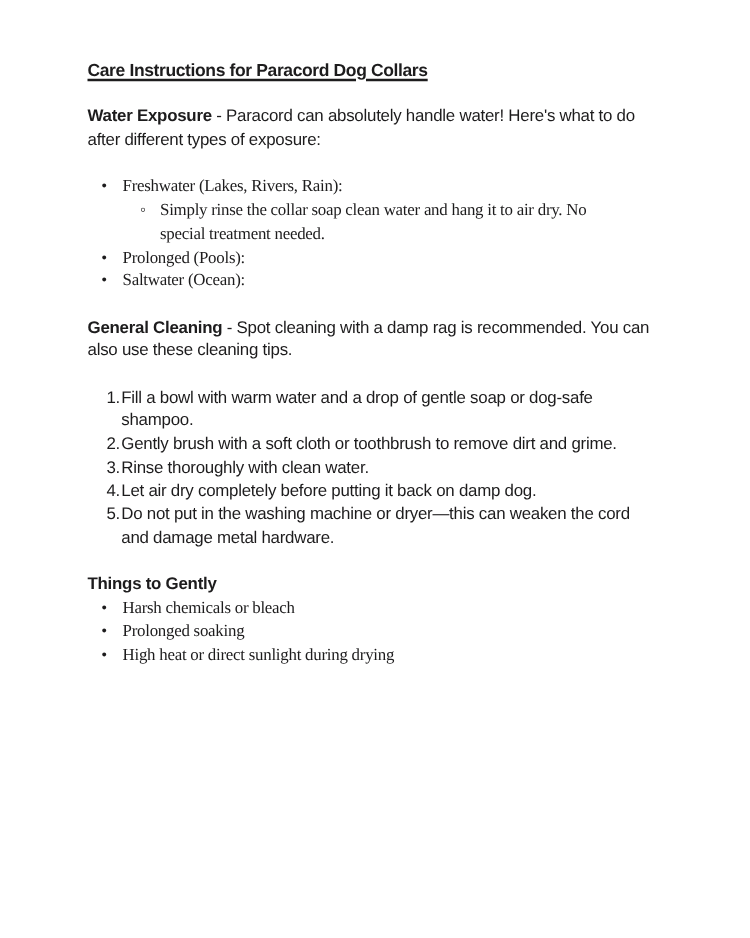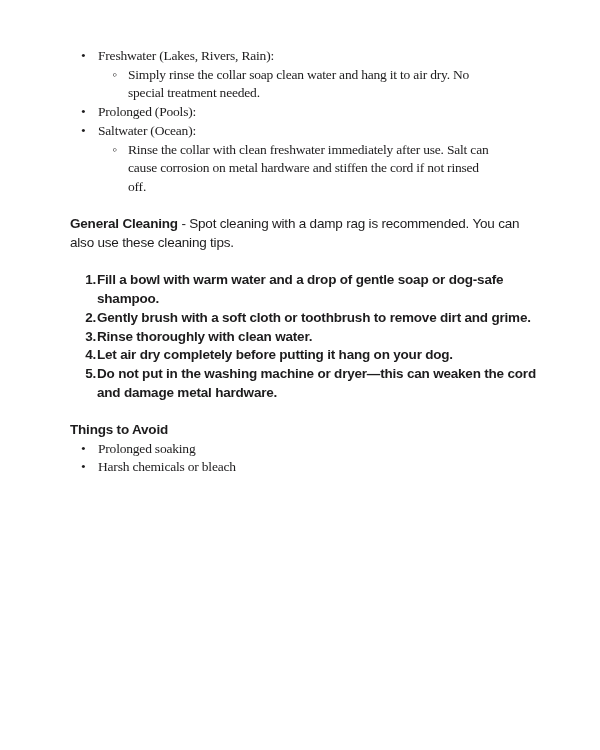"Care Instructions for Paracord Dog" p.heading { html: none -> <p><span>Care Instructions for Paracord Dog Collars</span></p> }
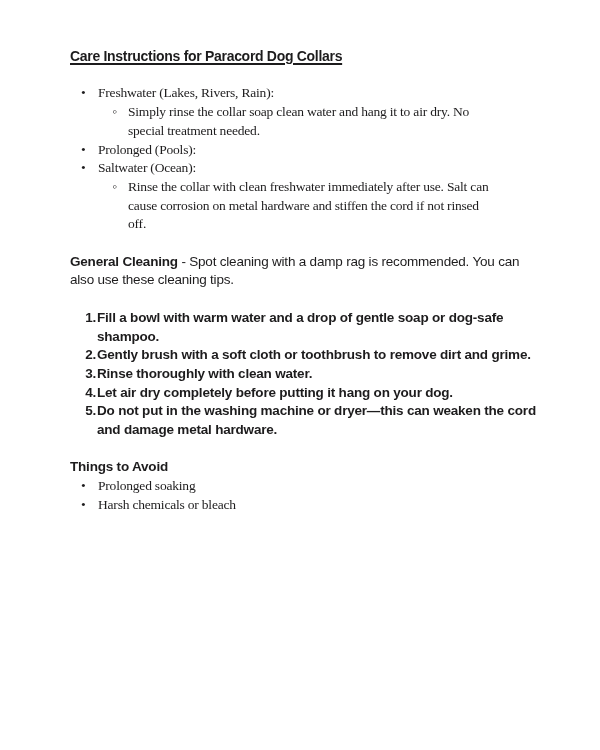"Water Exposure - Paracord can" p { html: none -> <p><span>Water Exposure</span><span> - Paracord can absolutely handle water! Here's what to do after different types of exposure:</span></p> }
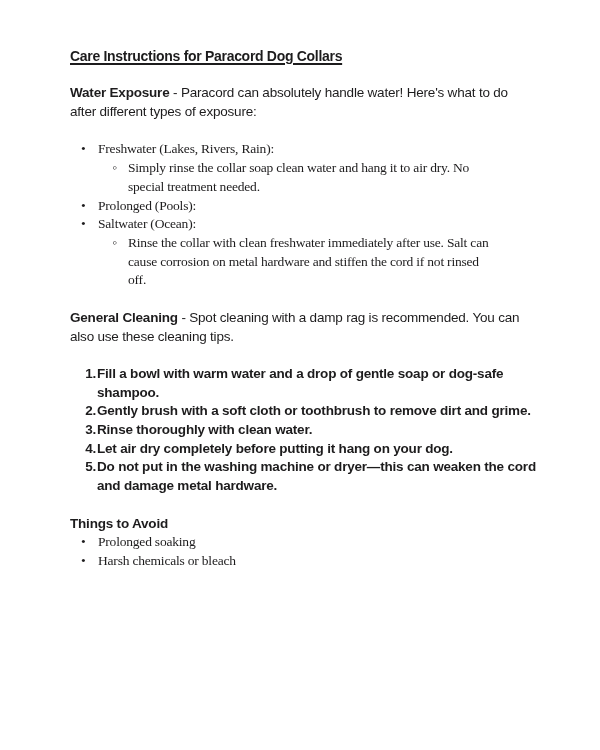"Rinse the collar with clean" ul.sub { html: <ul><li><span>Rinse the collar with clean freshwater immediately after use. Salt can cause corrosion on metal hardware and stiffen the cord if not rinsed off.</span></li></ul> -> none }
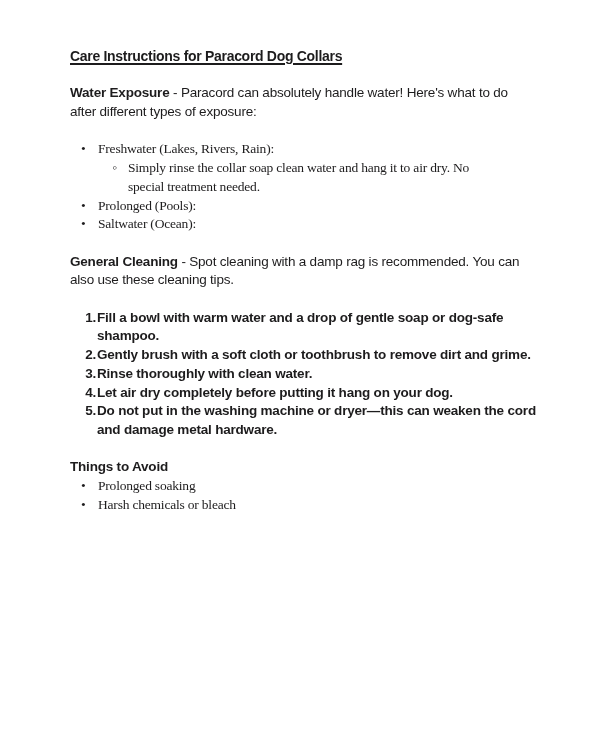"Fill a bowl with warm" ol.nlist { font-weight: bold -> none }
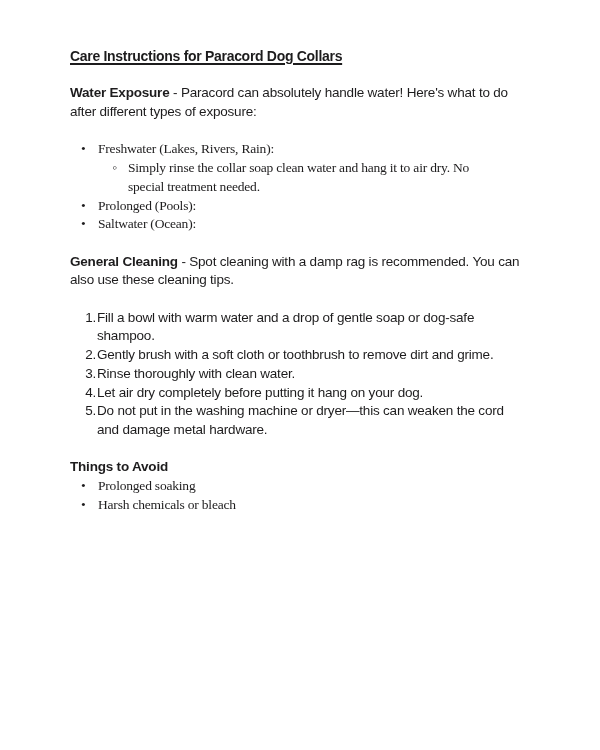"Let air dry completely before" span { text: hang on your -> back on damp }
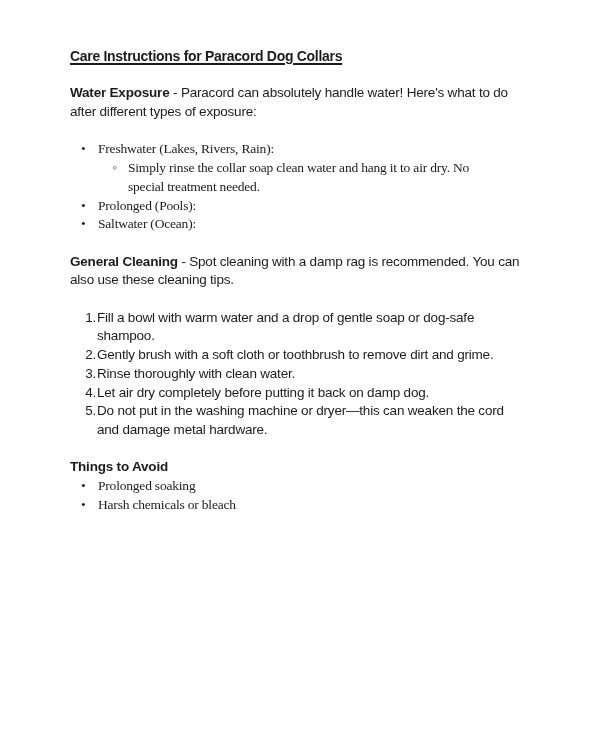"Things to Avoid" span.b { text: Avoid -> Gently }
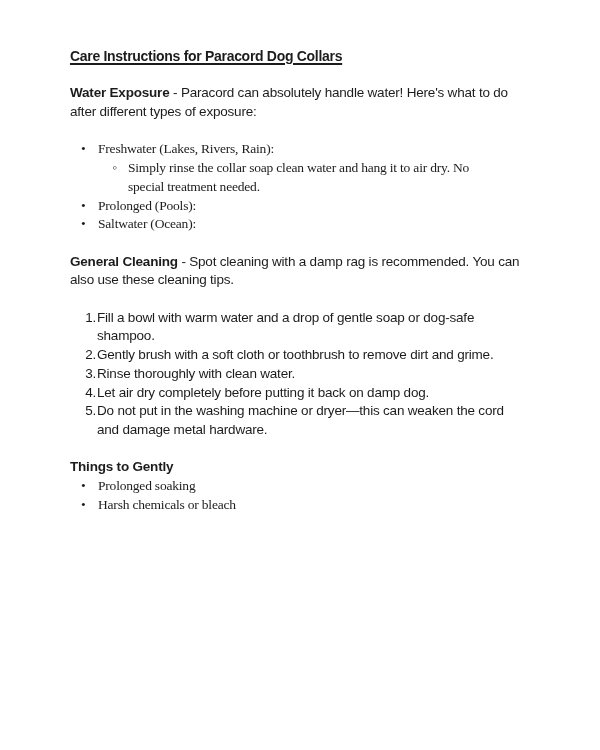"Prolonged soaking" li { order: before "Harsh chemicals or bleach" -> after "Harsh chemicals or bleach" }
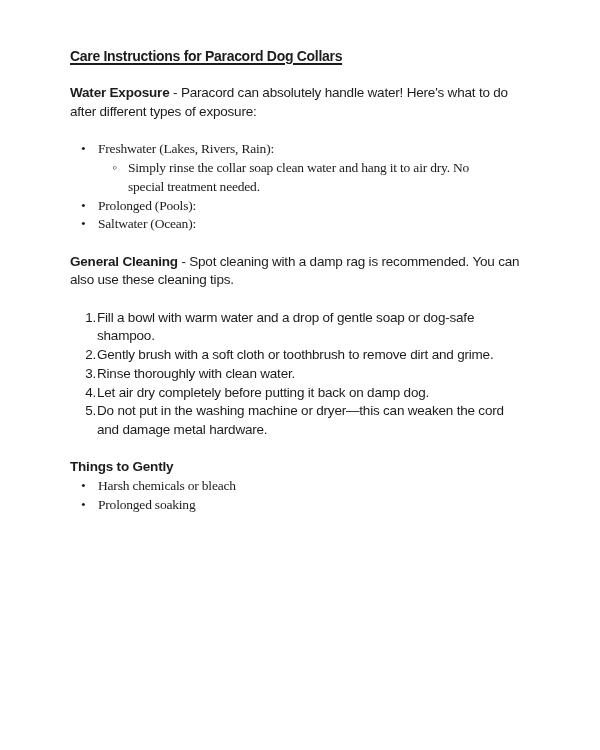"High heat or direct sunlight" li { html: none -> <li><span>High heat or direct sunlight during drying</span></li> }
